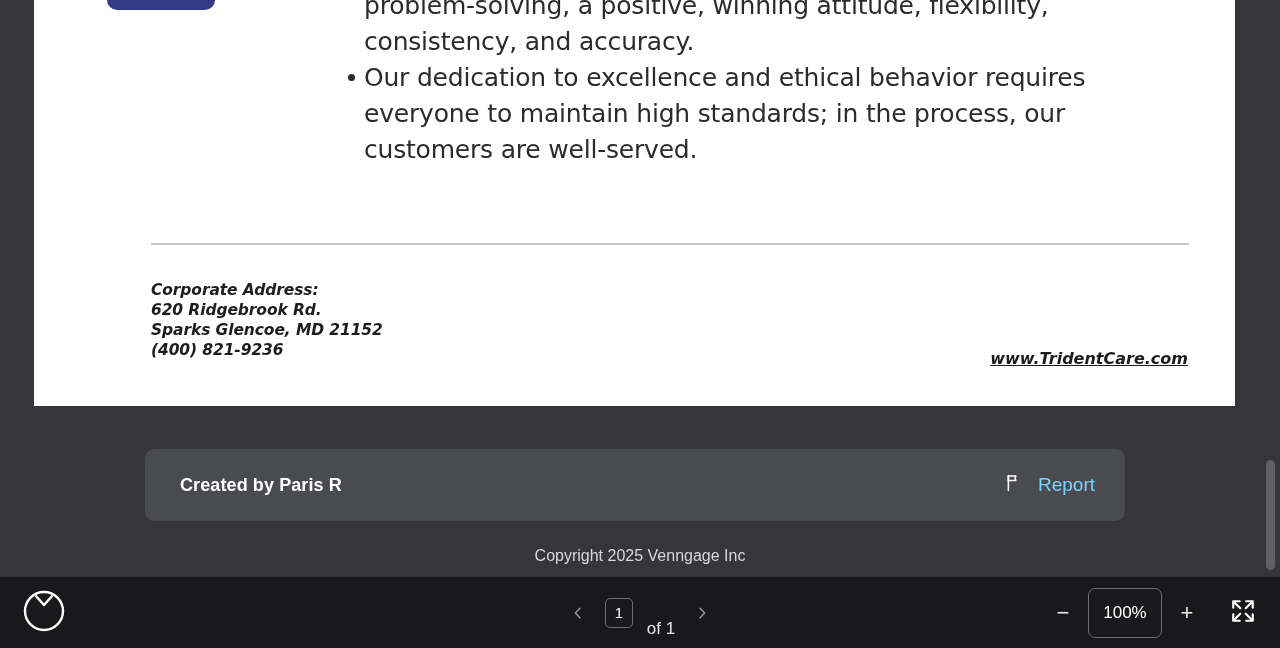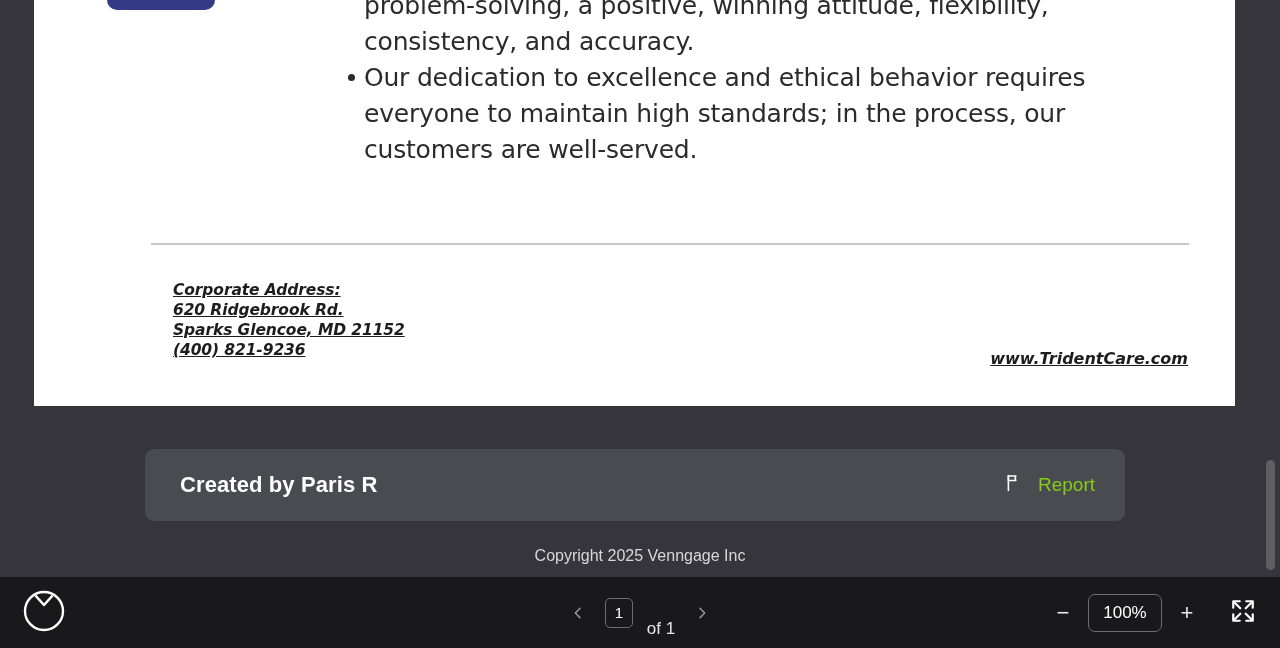"Corporate Address:" .address-block span { margin-left: 22px -> none; text-decoration: underline -> none }
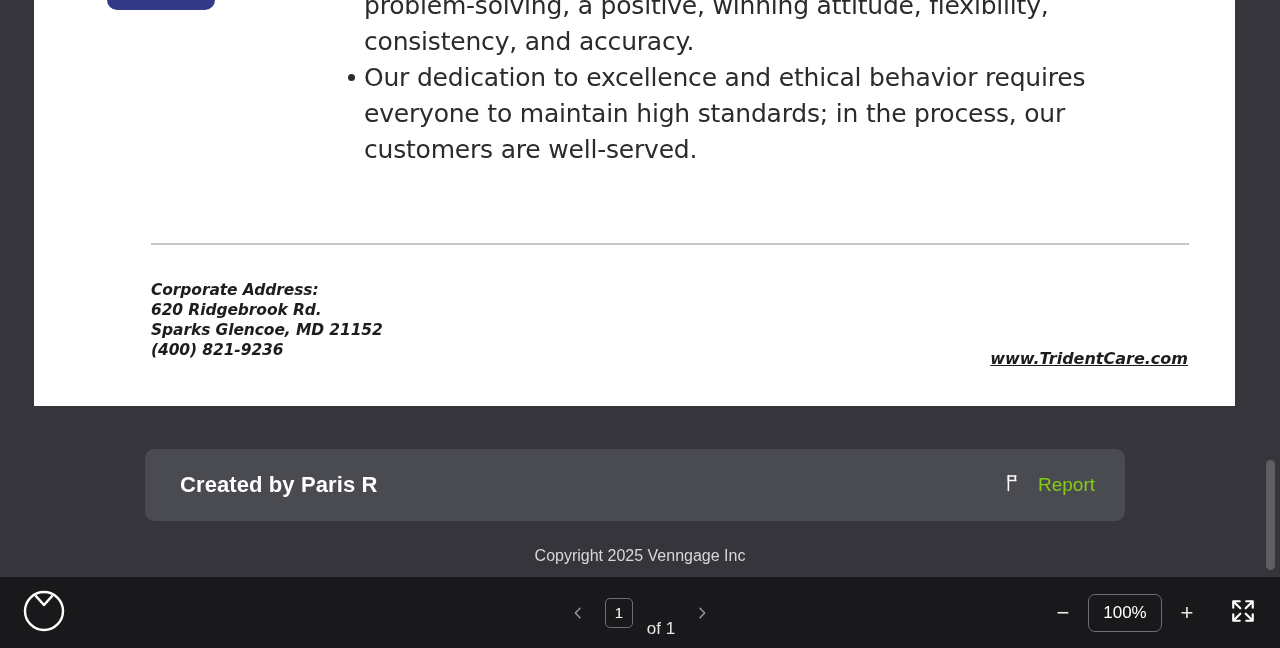"Created by Paris R" .attribution .creator { font-size: 22px -> 18px }
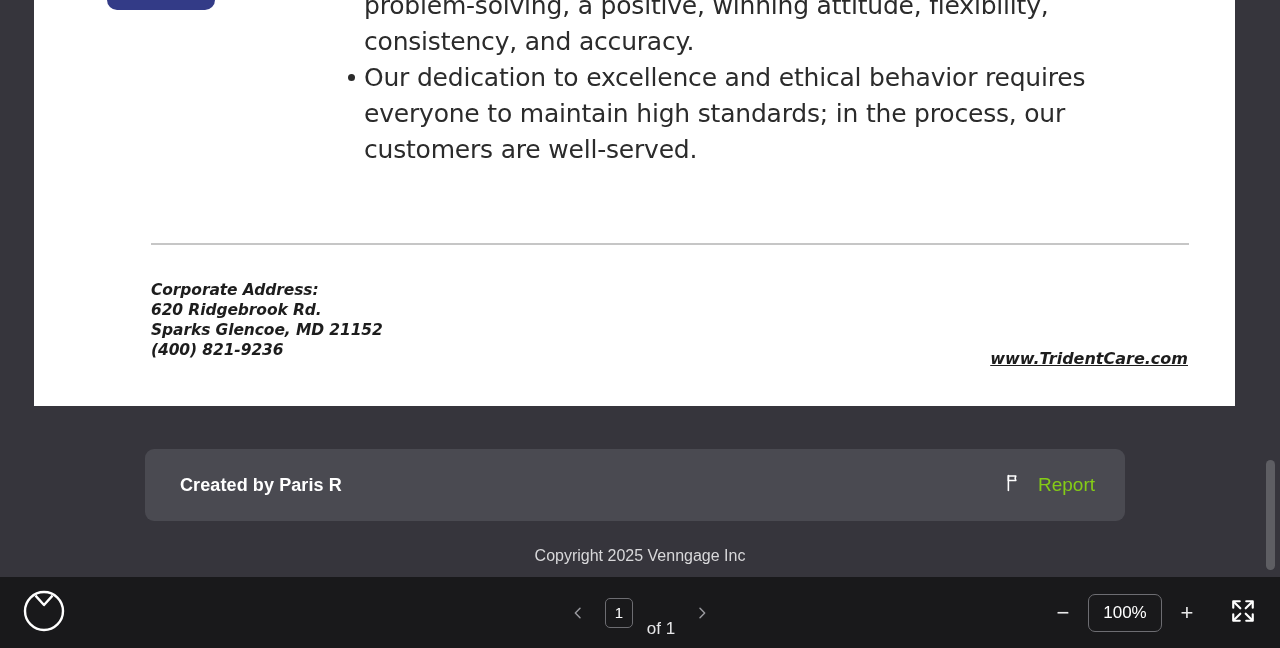"Report" .report-btn { color: #84cc16 -> #7dd3fc }
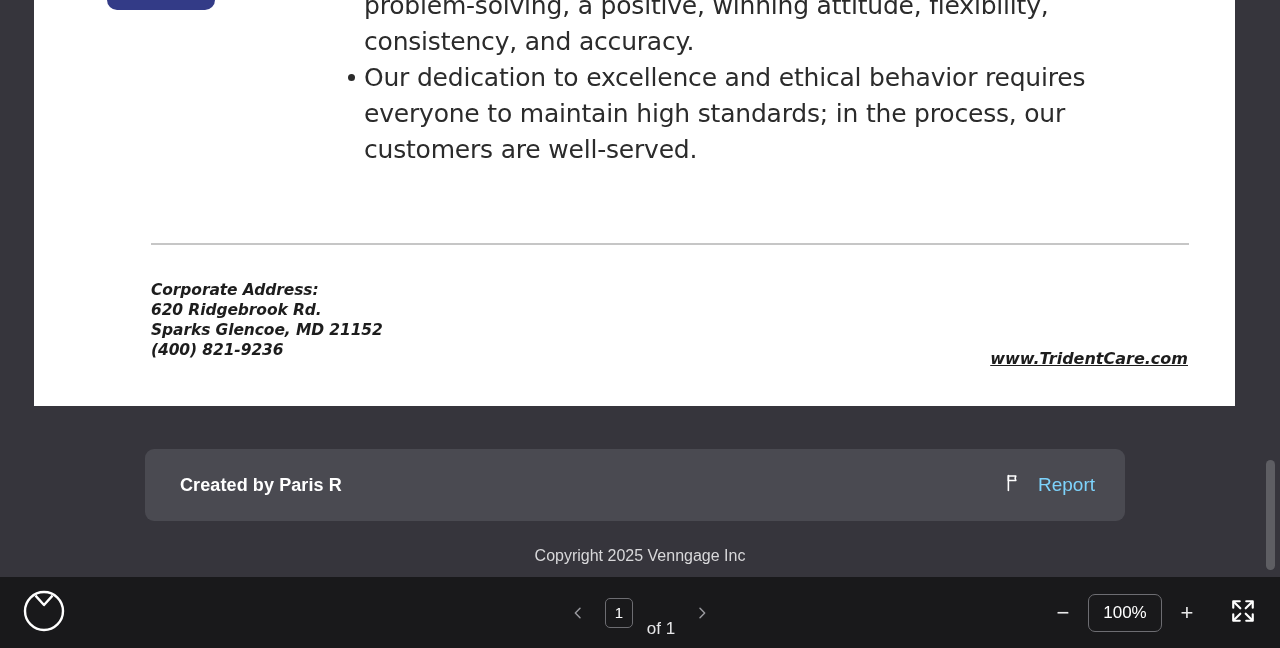"100%" .zoom-value { height: 38px -> 50px }
